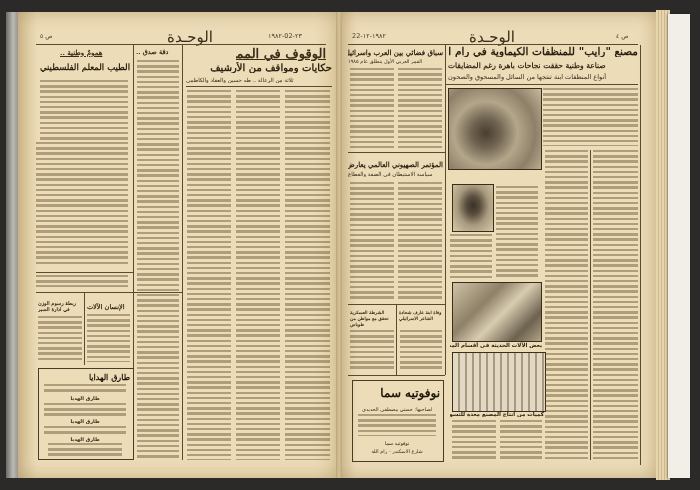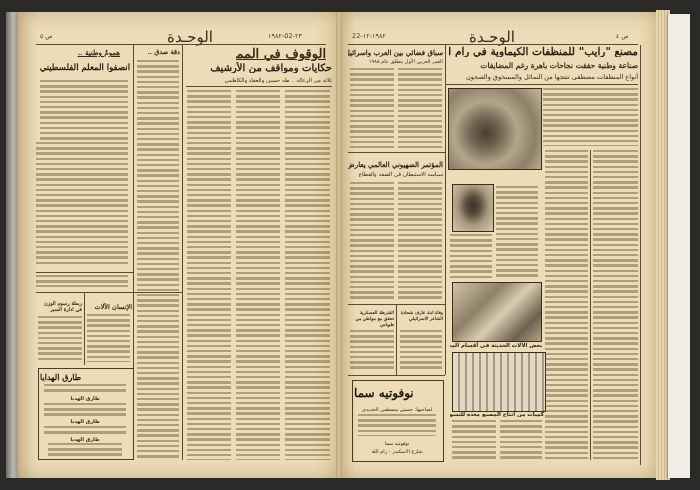"همومٌ وطنية .." .sub { text-align: right -> left }
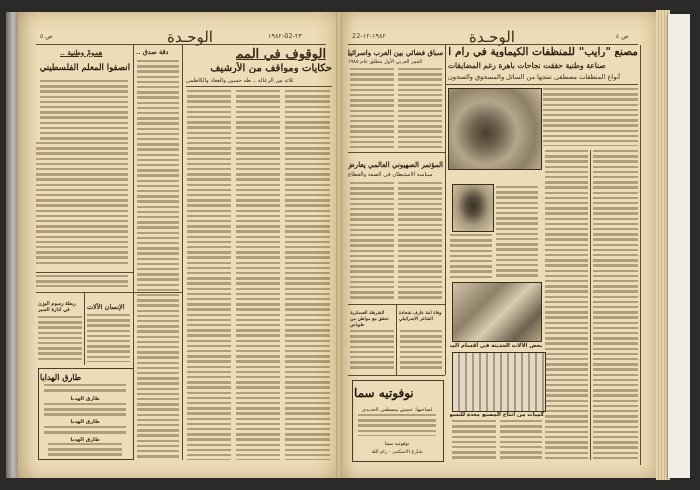"انصفوا المعلم الفلسطيني" div.hl { text: انصفوا -> الطيب }
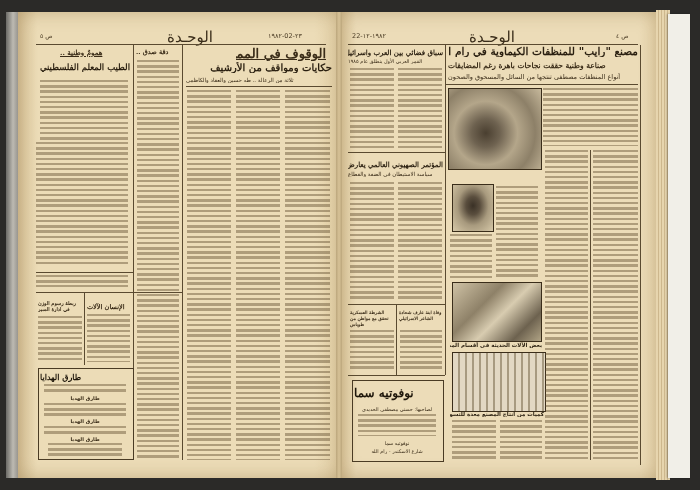"أنواع المنظفات مصطفى تنتجها من" div.sub { text: مصطفى -> ابنة }
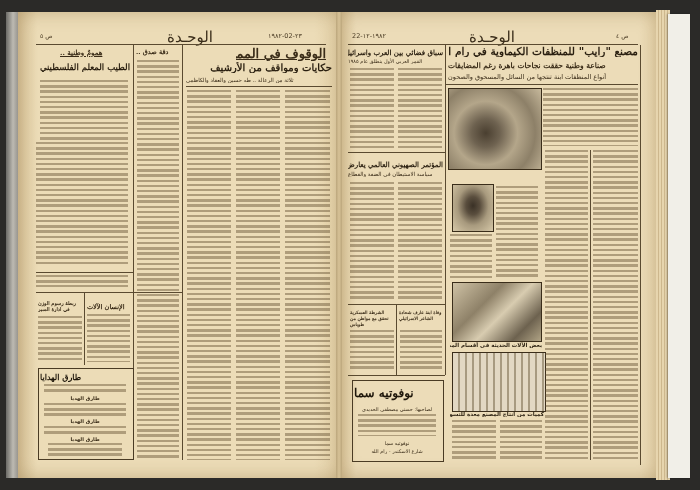"طارق الهدايا" .adtitle { text-align: left -> right }
